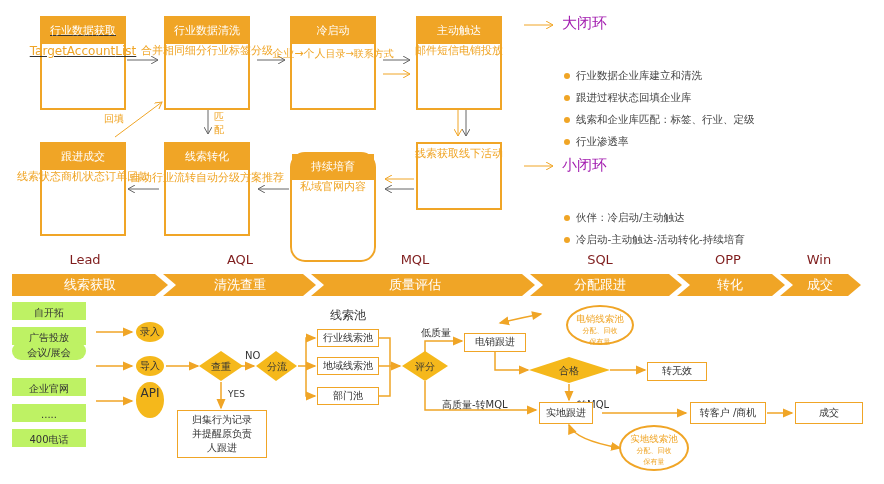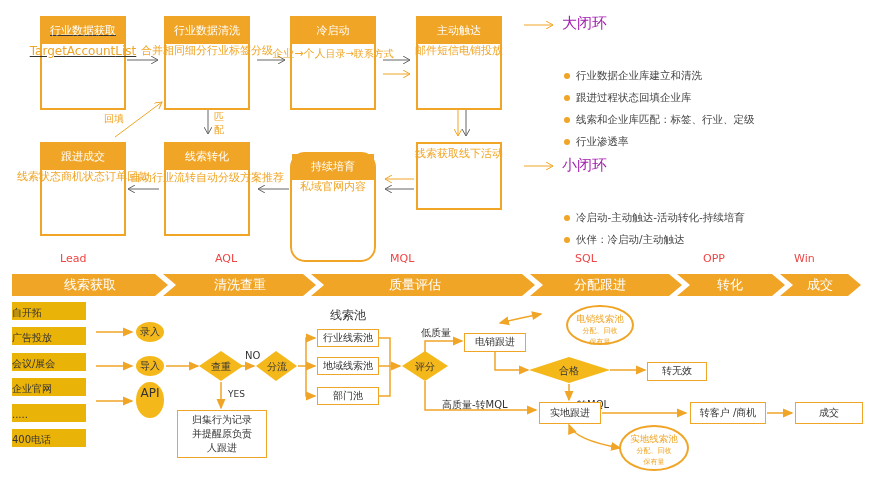"冷启动-主动触达-活动转化-持续培育" li { order: before "伙伴：冷启动/主动触达" -> after "伙伴：冷启动/主动触达" }
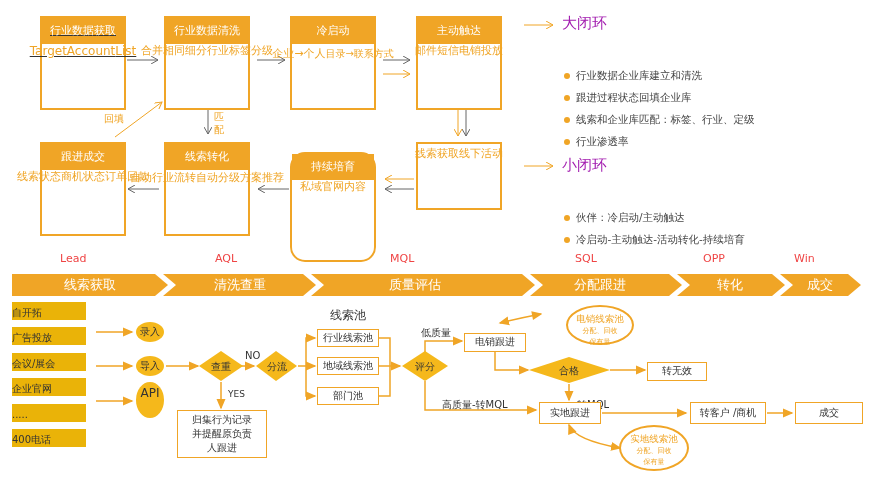"Lead" .stage-label { color: #ef4444 -> #7f1d1d; font-size: 11px -> 13px; text-align: none -> center }
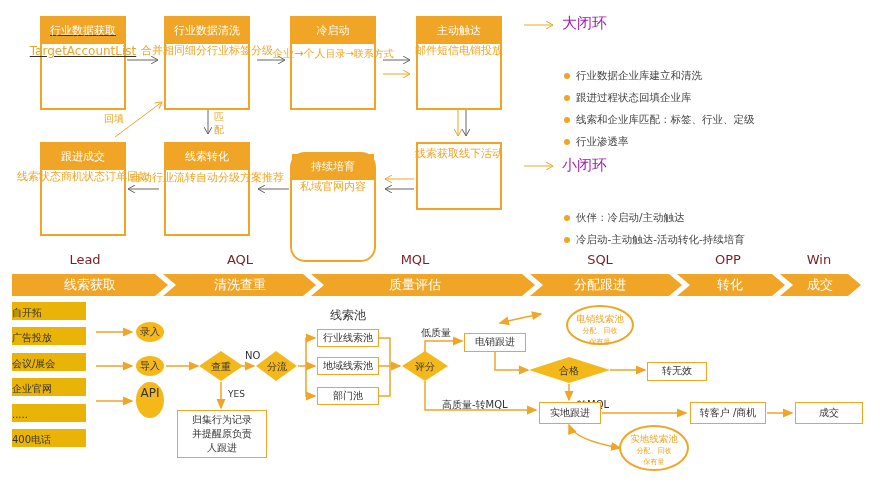"自开拓" .src { background: #eab308 -> #bef264; text-align: none -> center }
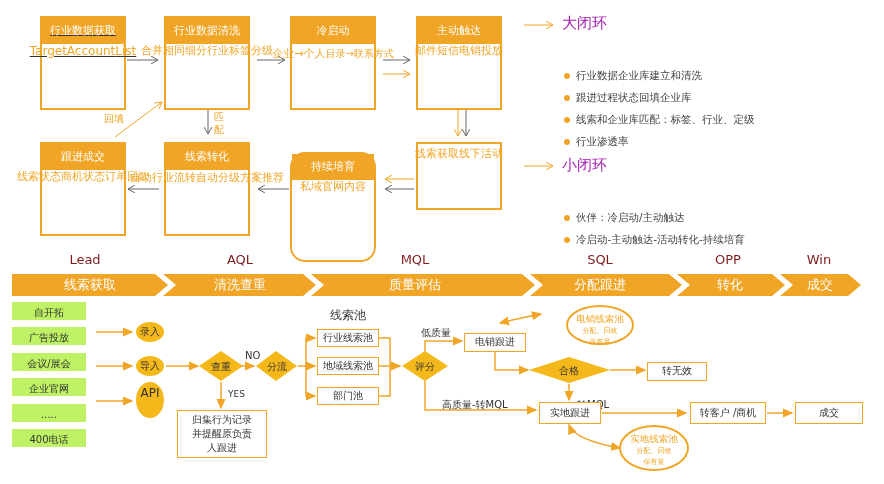"会议/展会" div.src { border-radius: none -> 9px; top: 353px -> 342px }
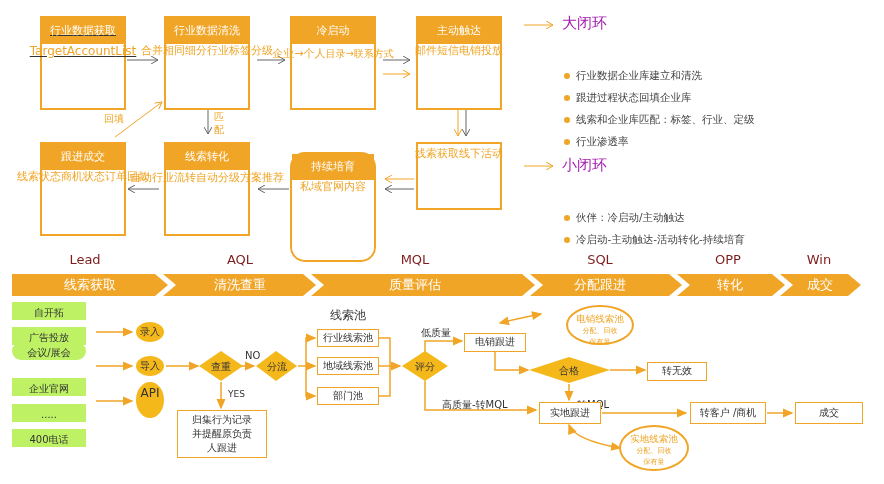"实地跟进" div.fbox { width: 62px -> 54px }
